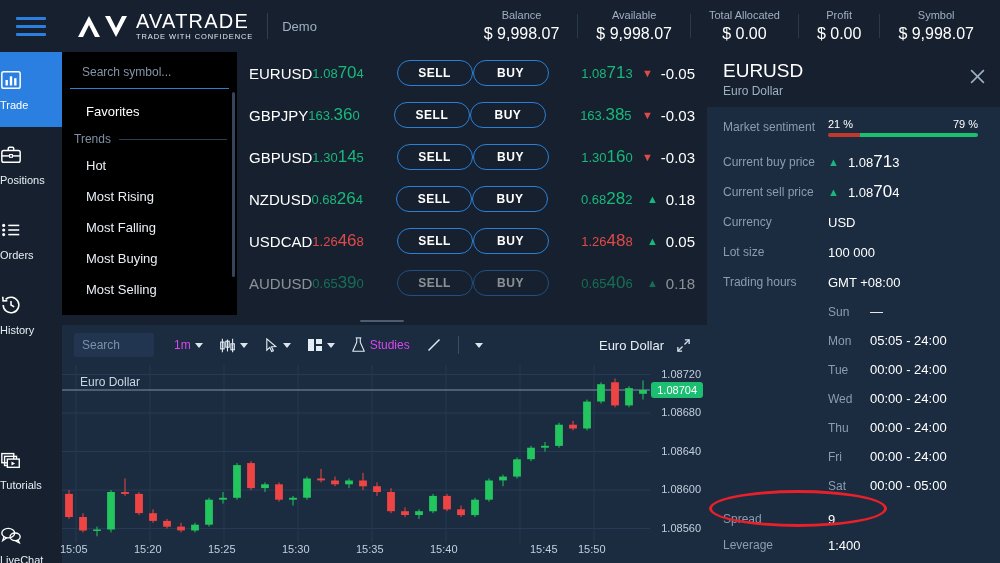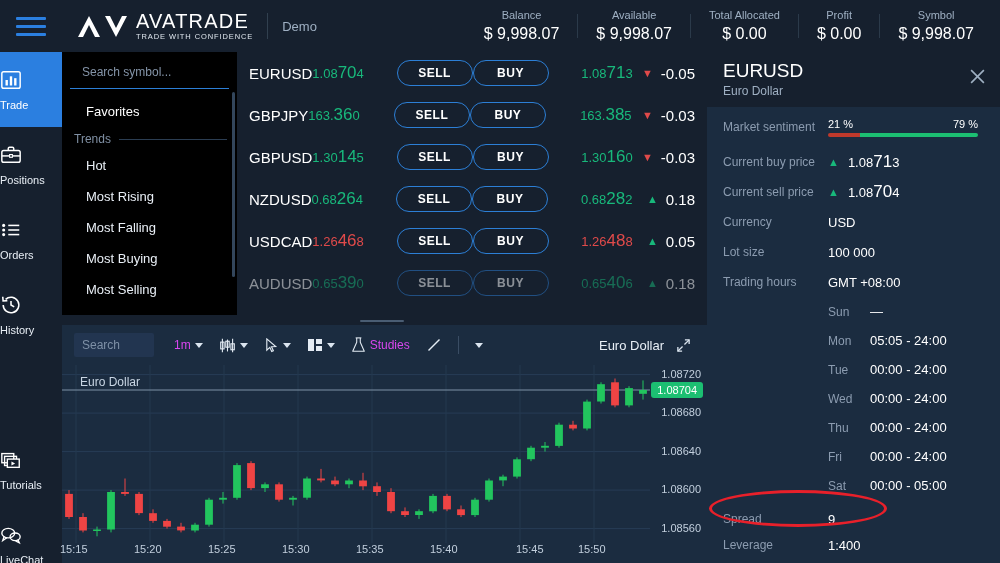"15:15" div { text: 15:15 -> 15:05 }
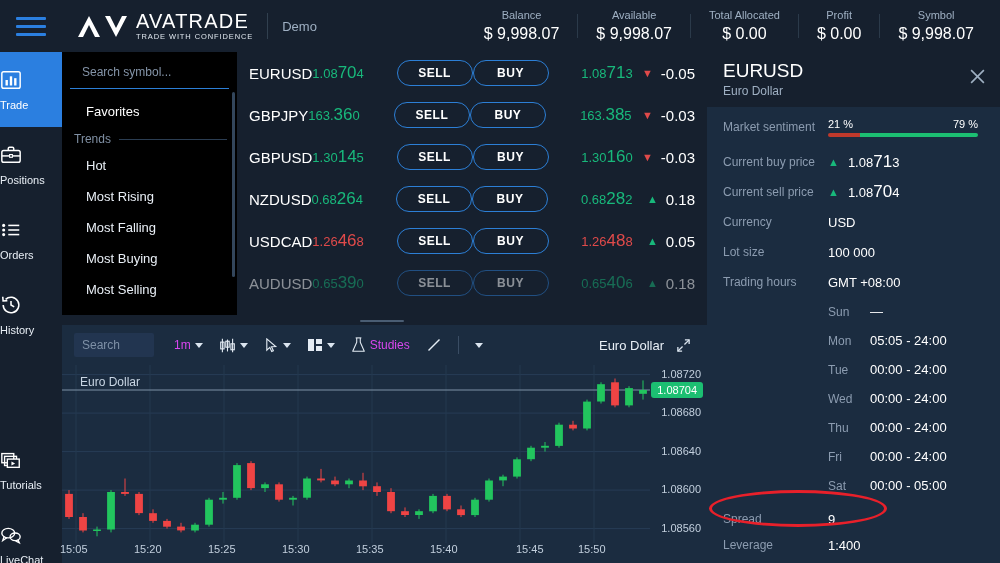"15:45" div { left: 454px -> 468px }
